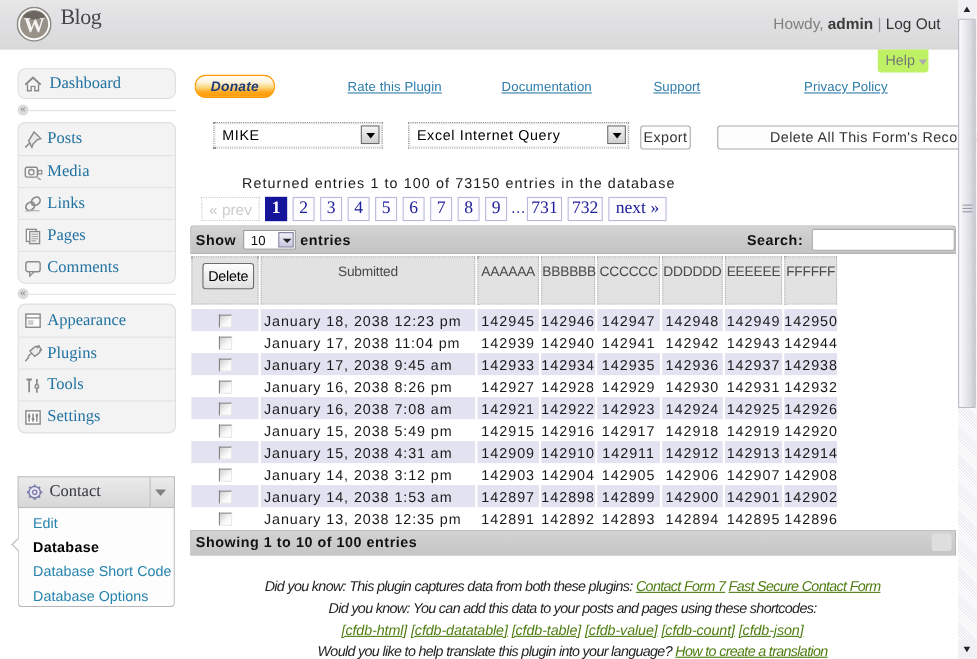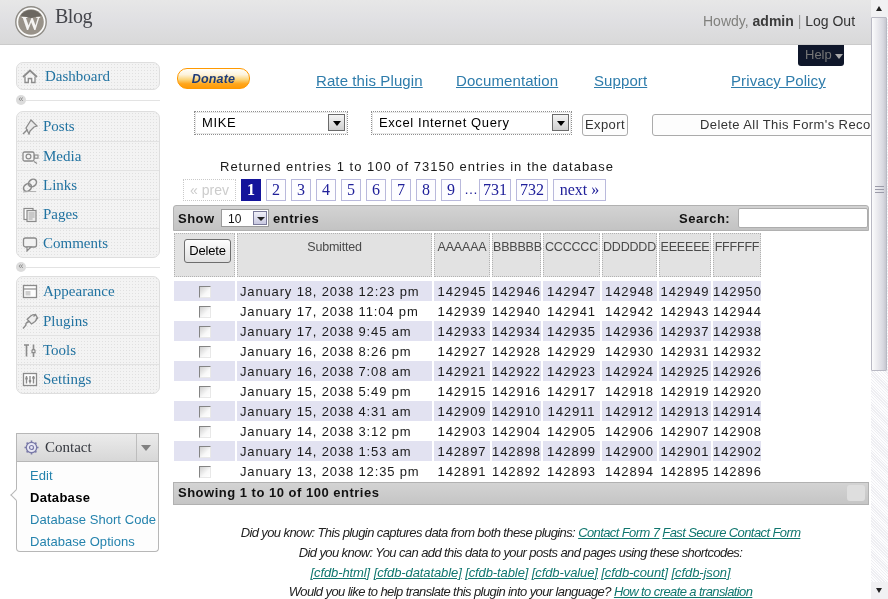"Help" #help { background: #0f172a -> #bef264 }
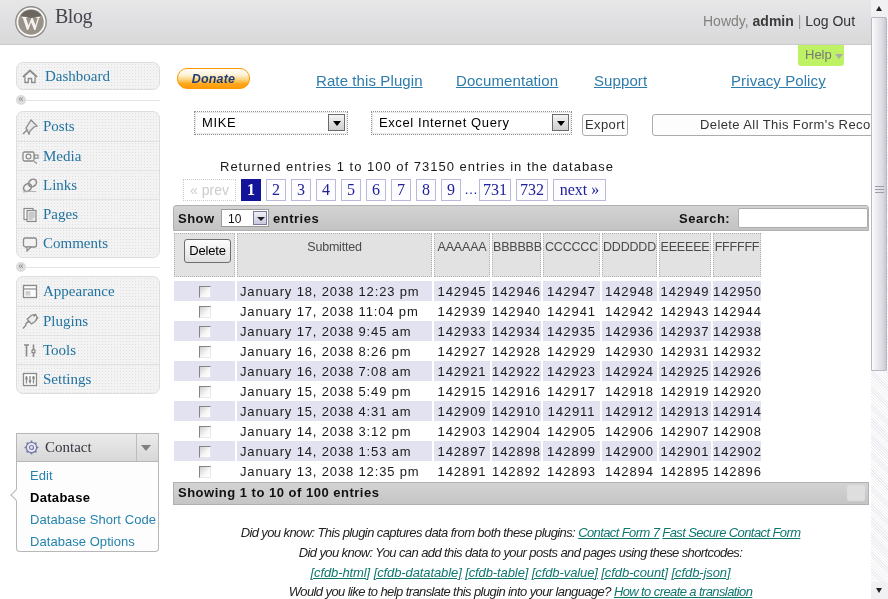"Rate this Plugin" a.toplink { font-size: 15px -> 12px }
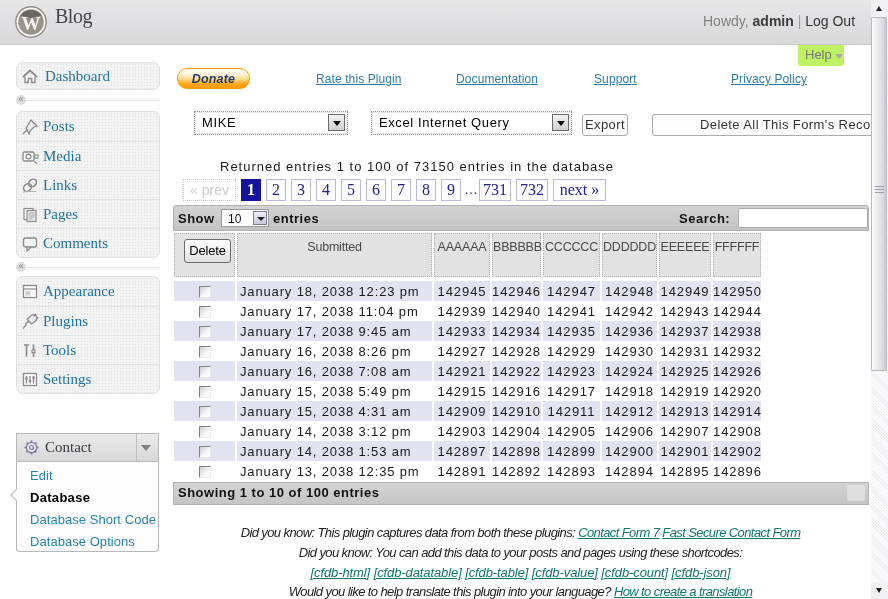"Contact Form 7" .fline a { color: #0f766e -> #4d7c0f }
